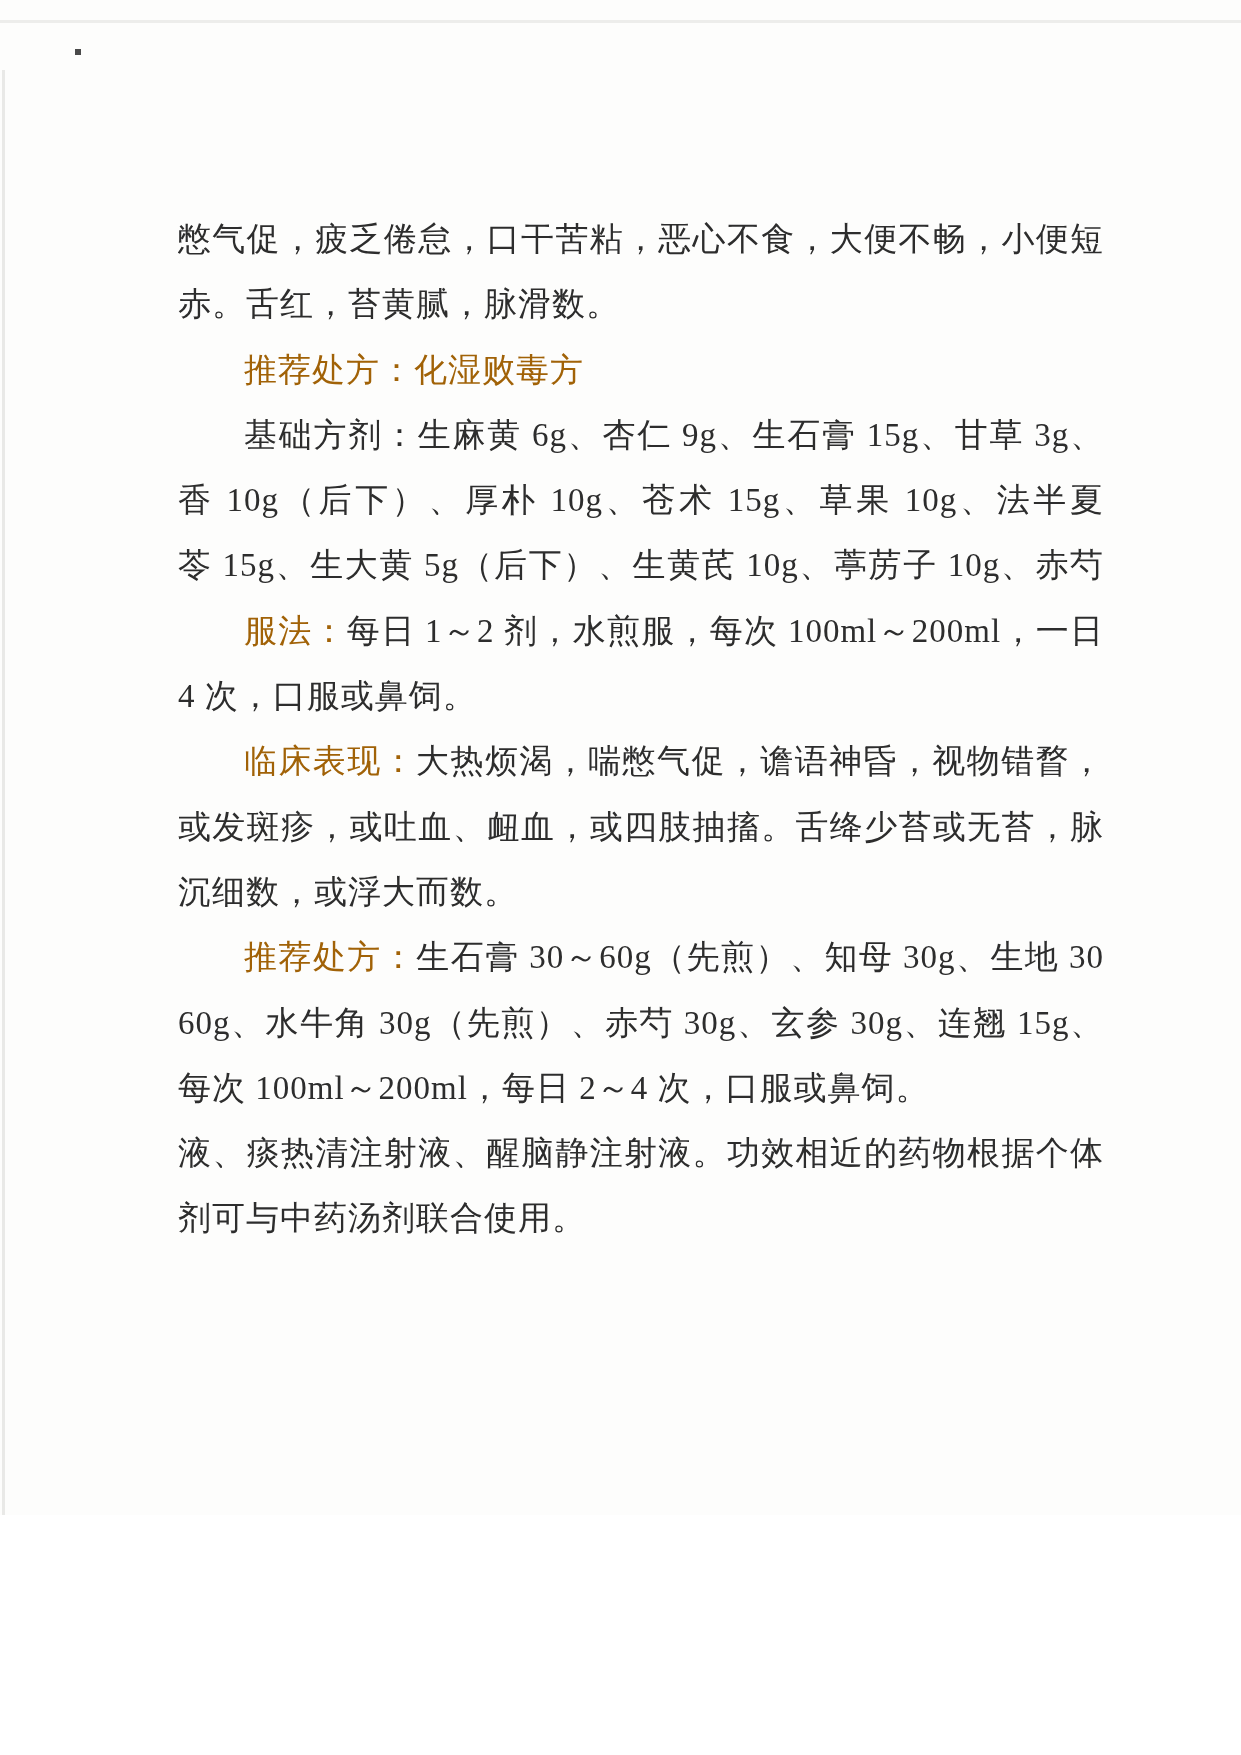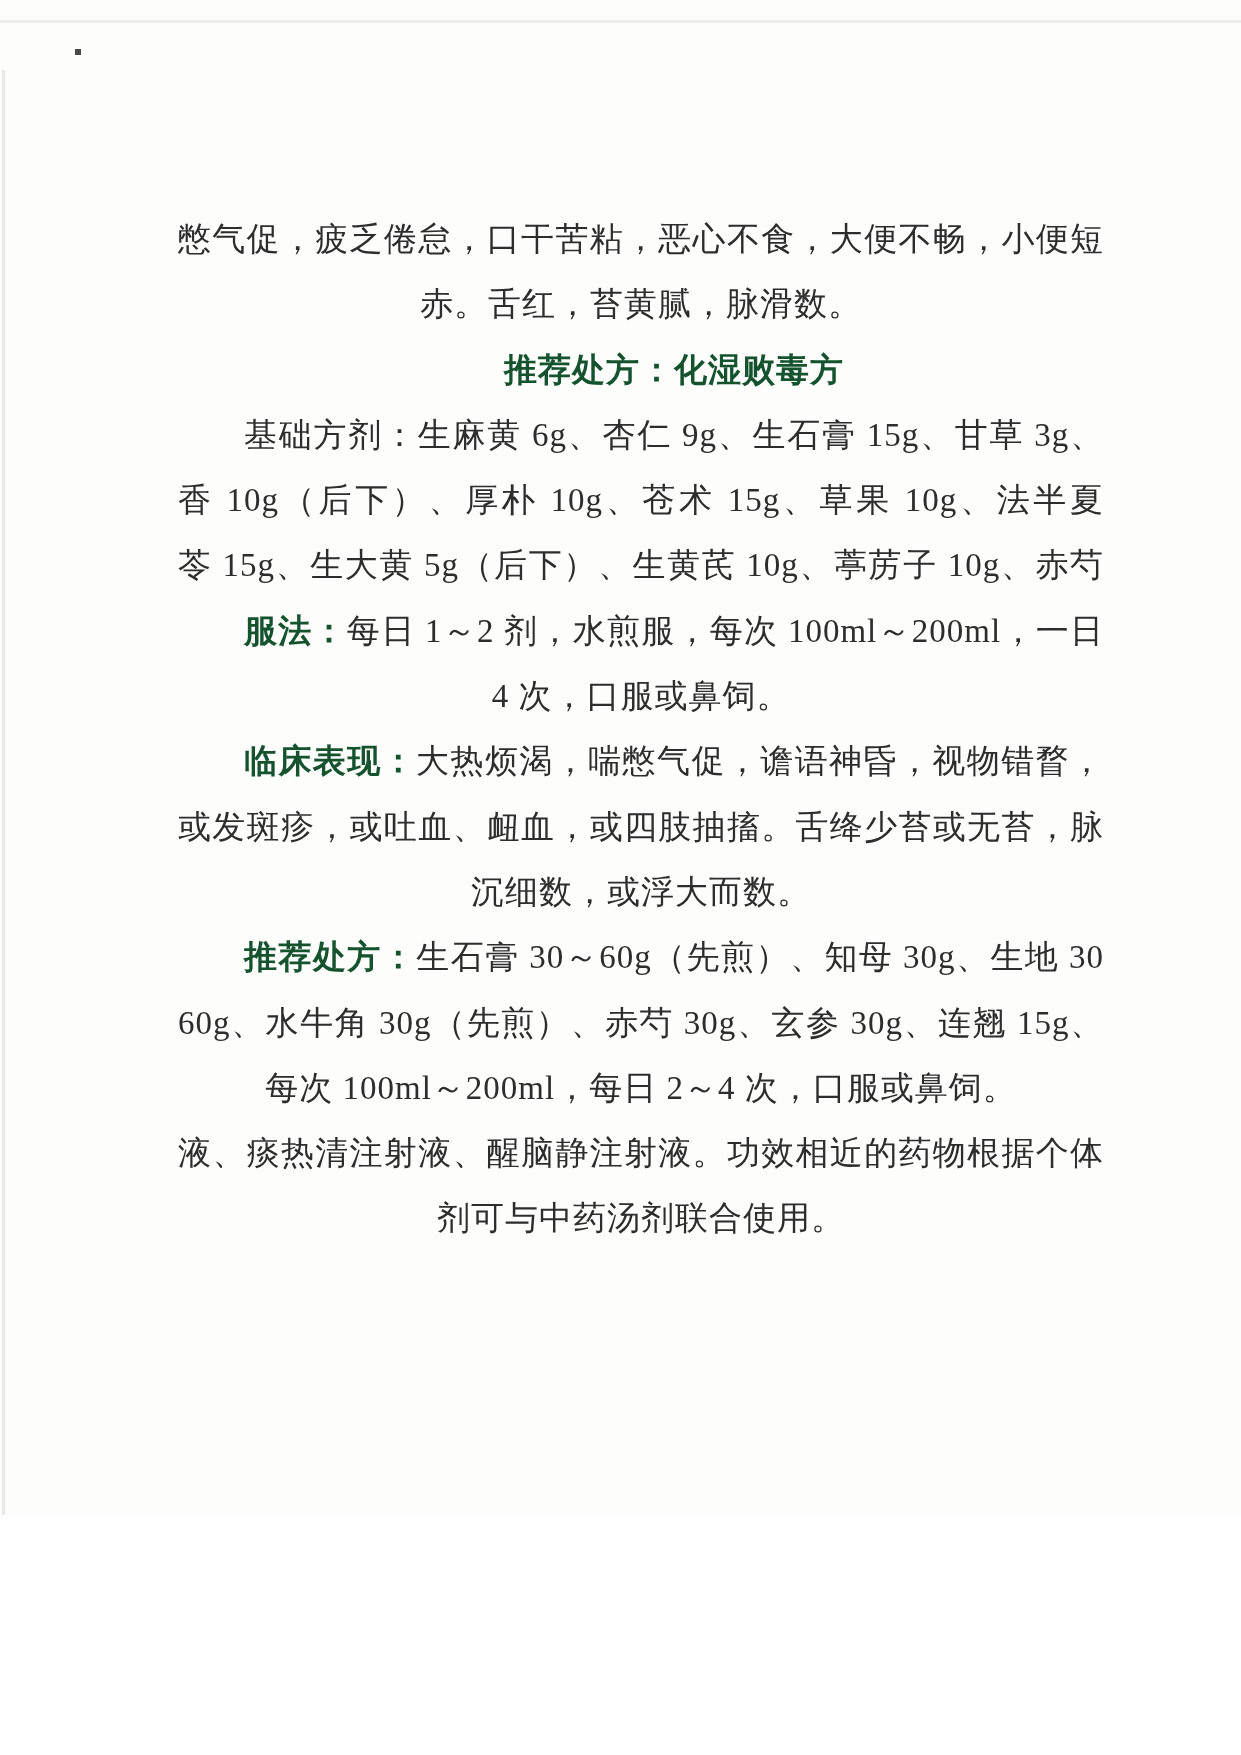"赤。舌红，苔黄腻，脉滑数。" .line { text-align: center -> left }
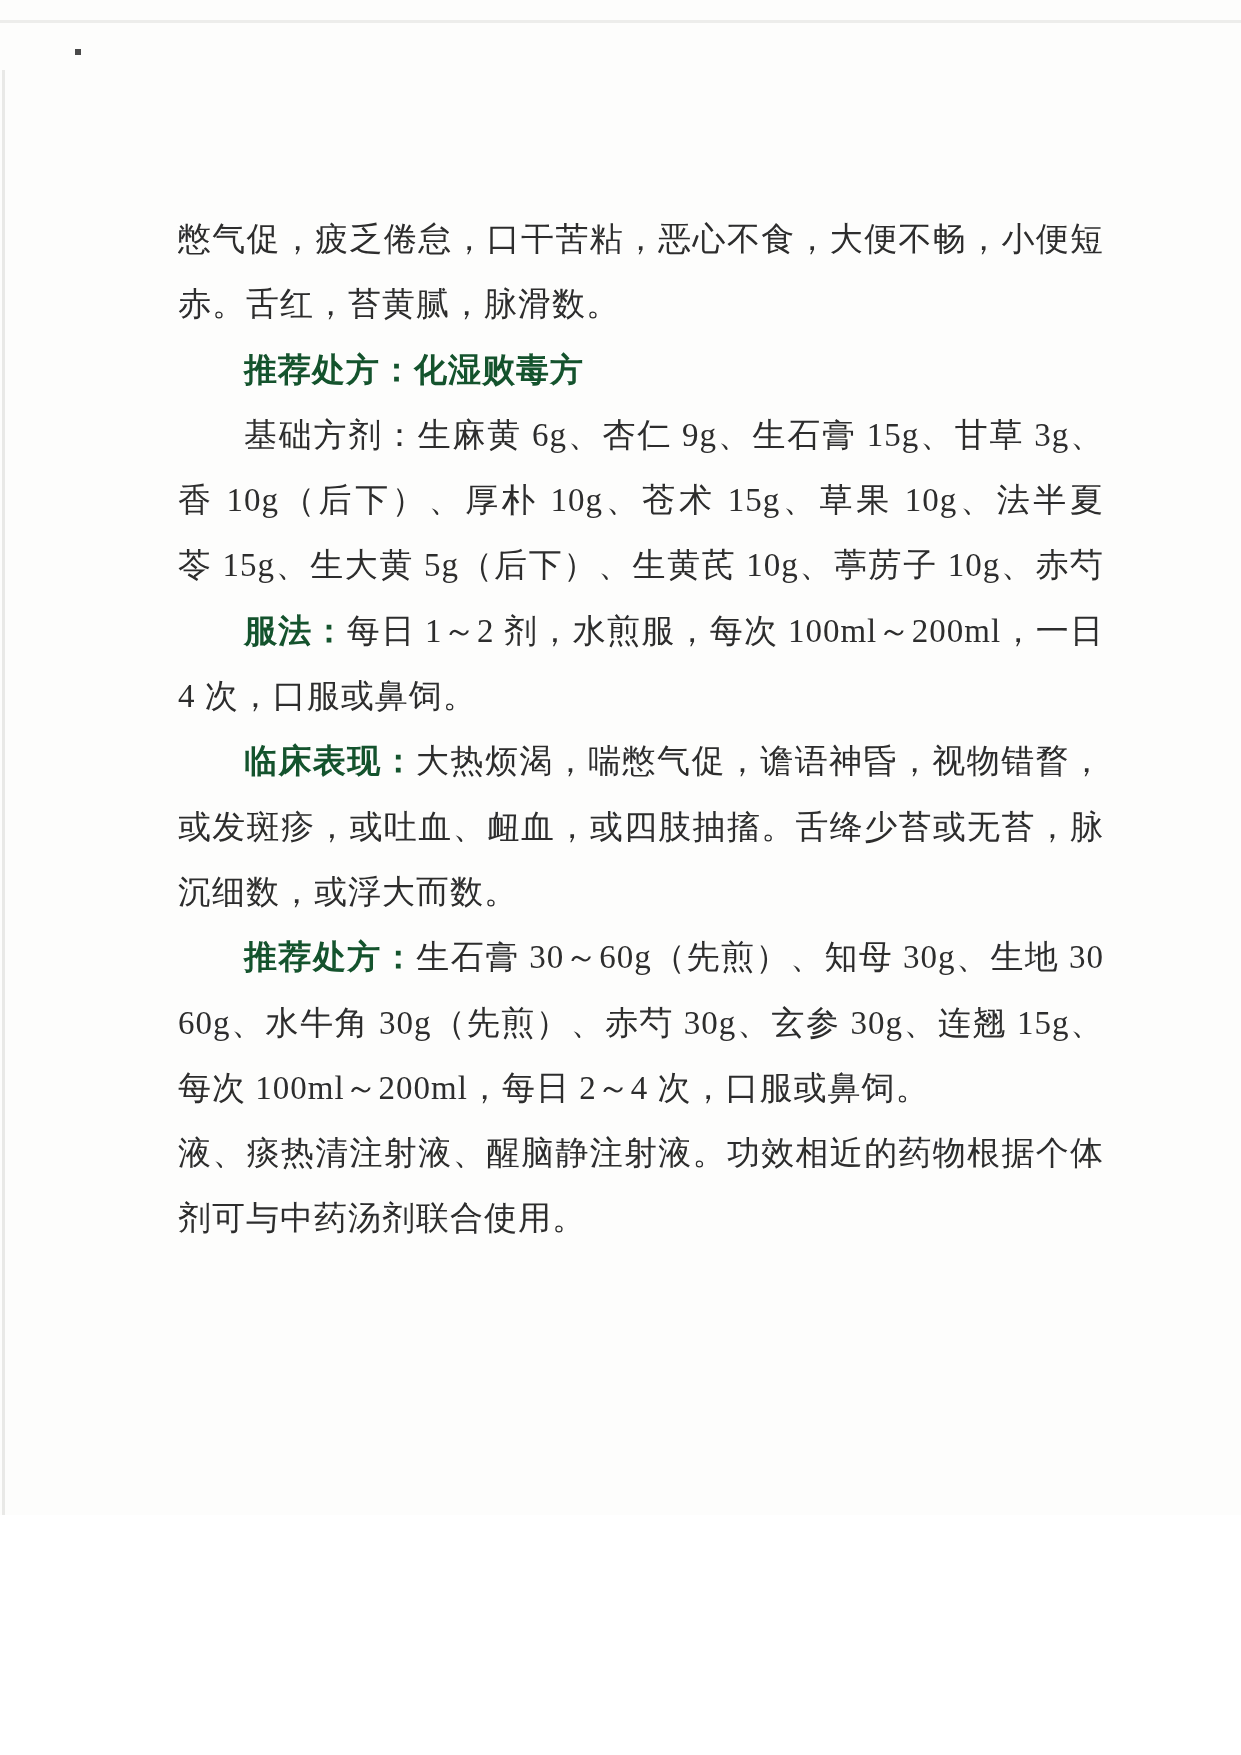"推荐处方：化湿败毒方" .b { color: #14532d -> #a16207; font-weight: 700 -> 400 }
